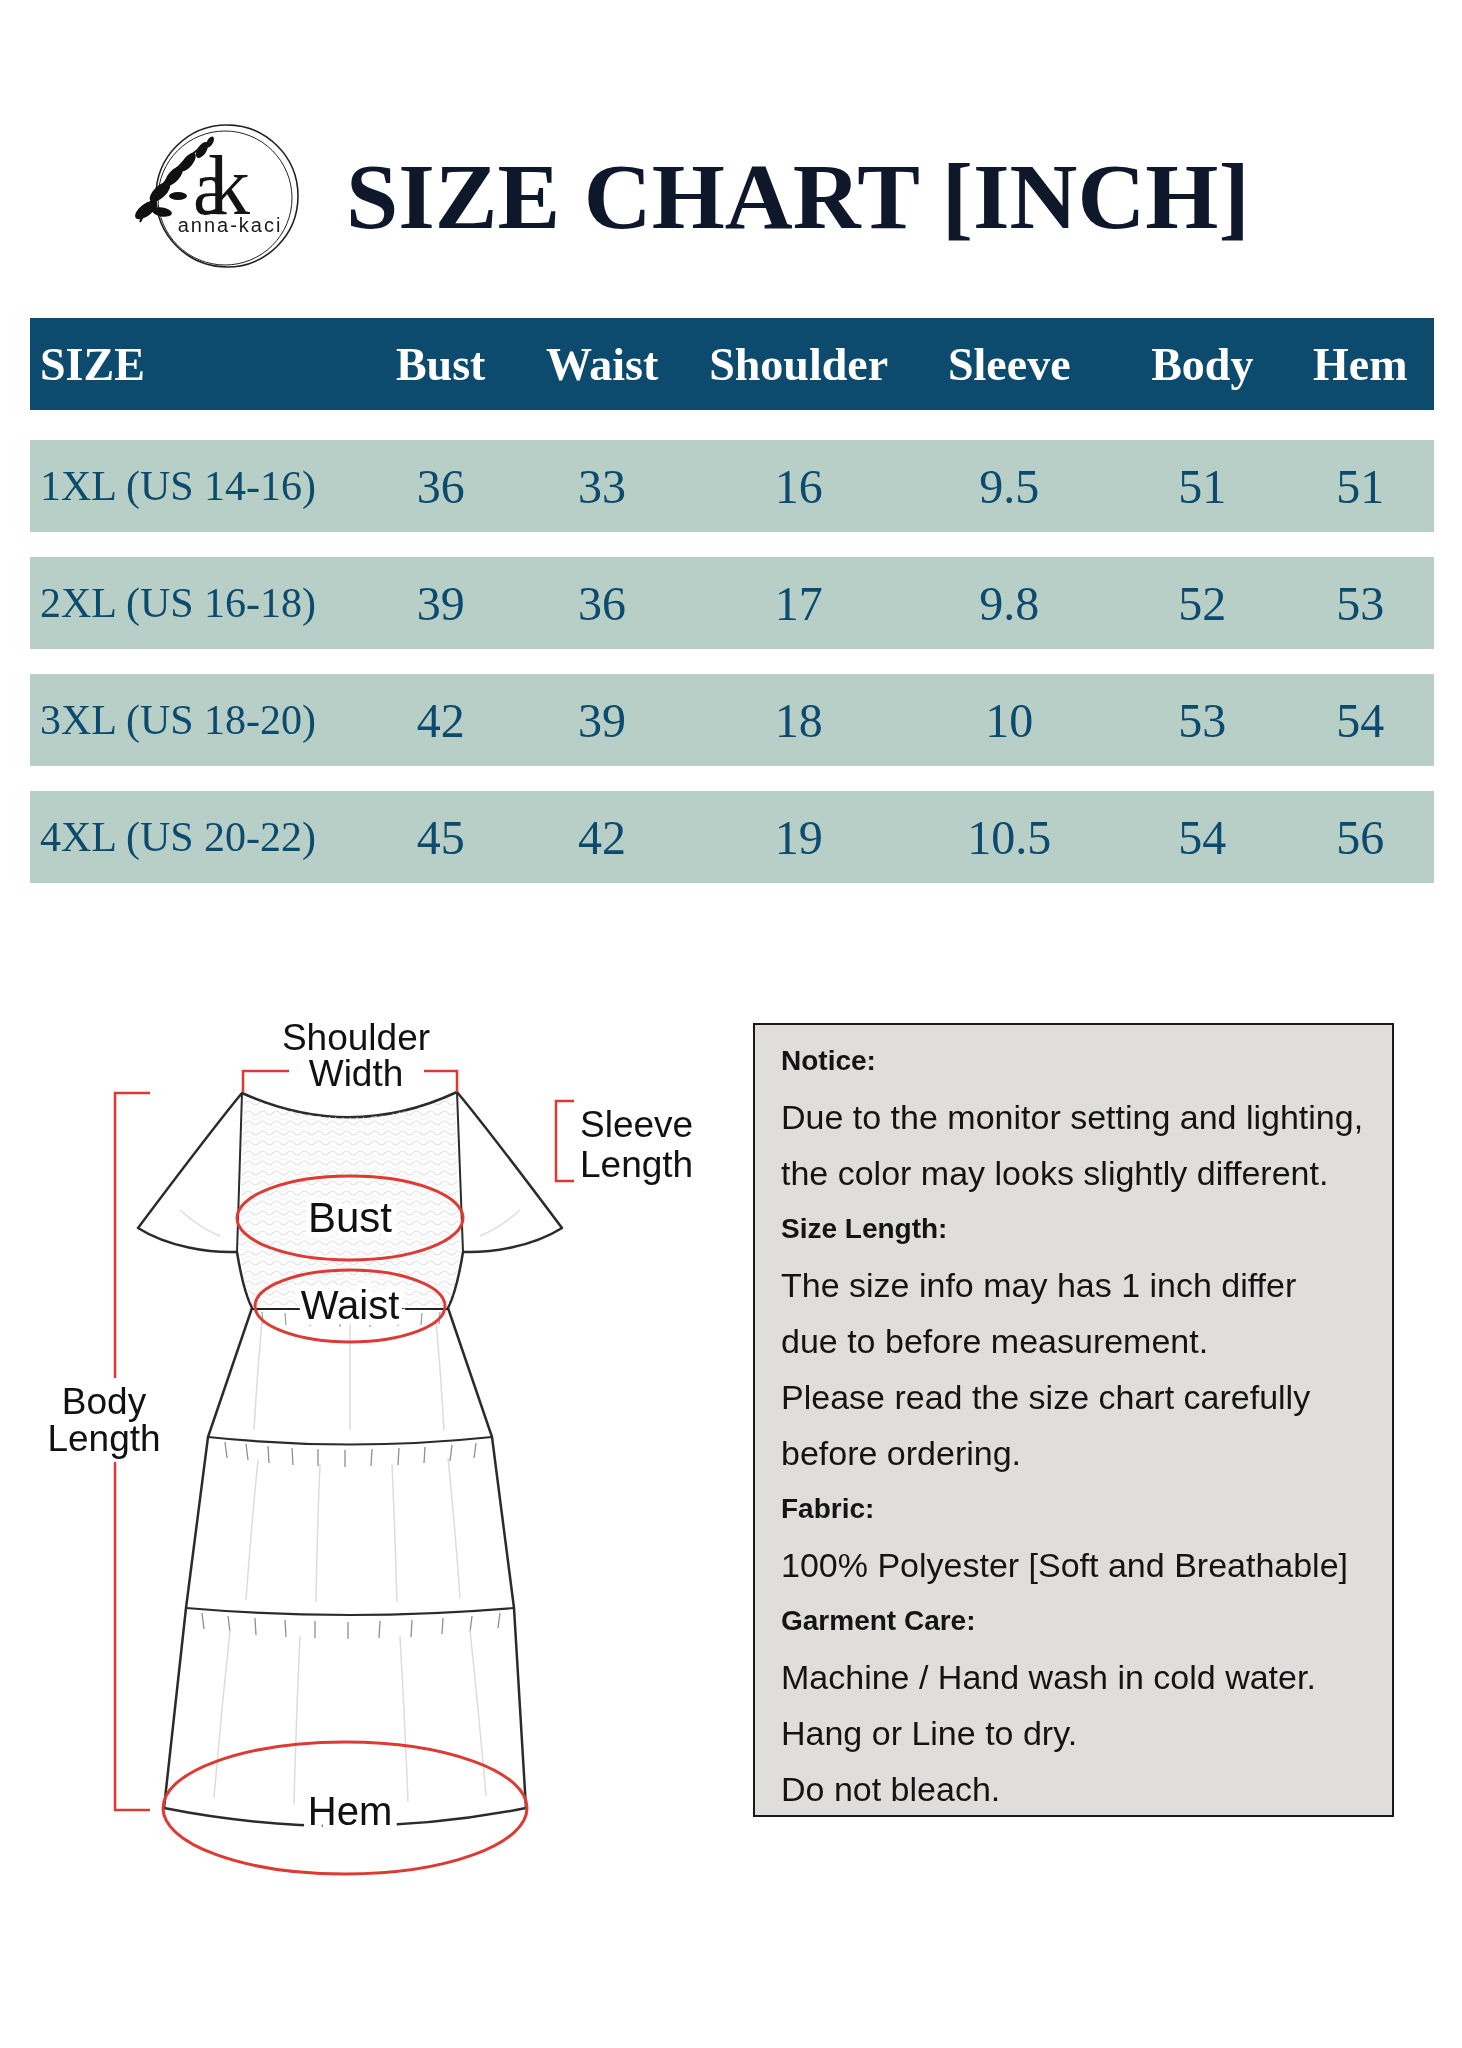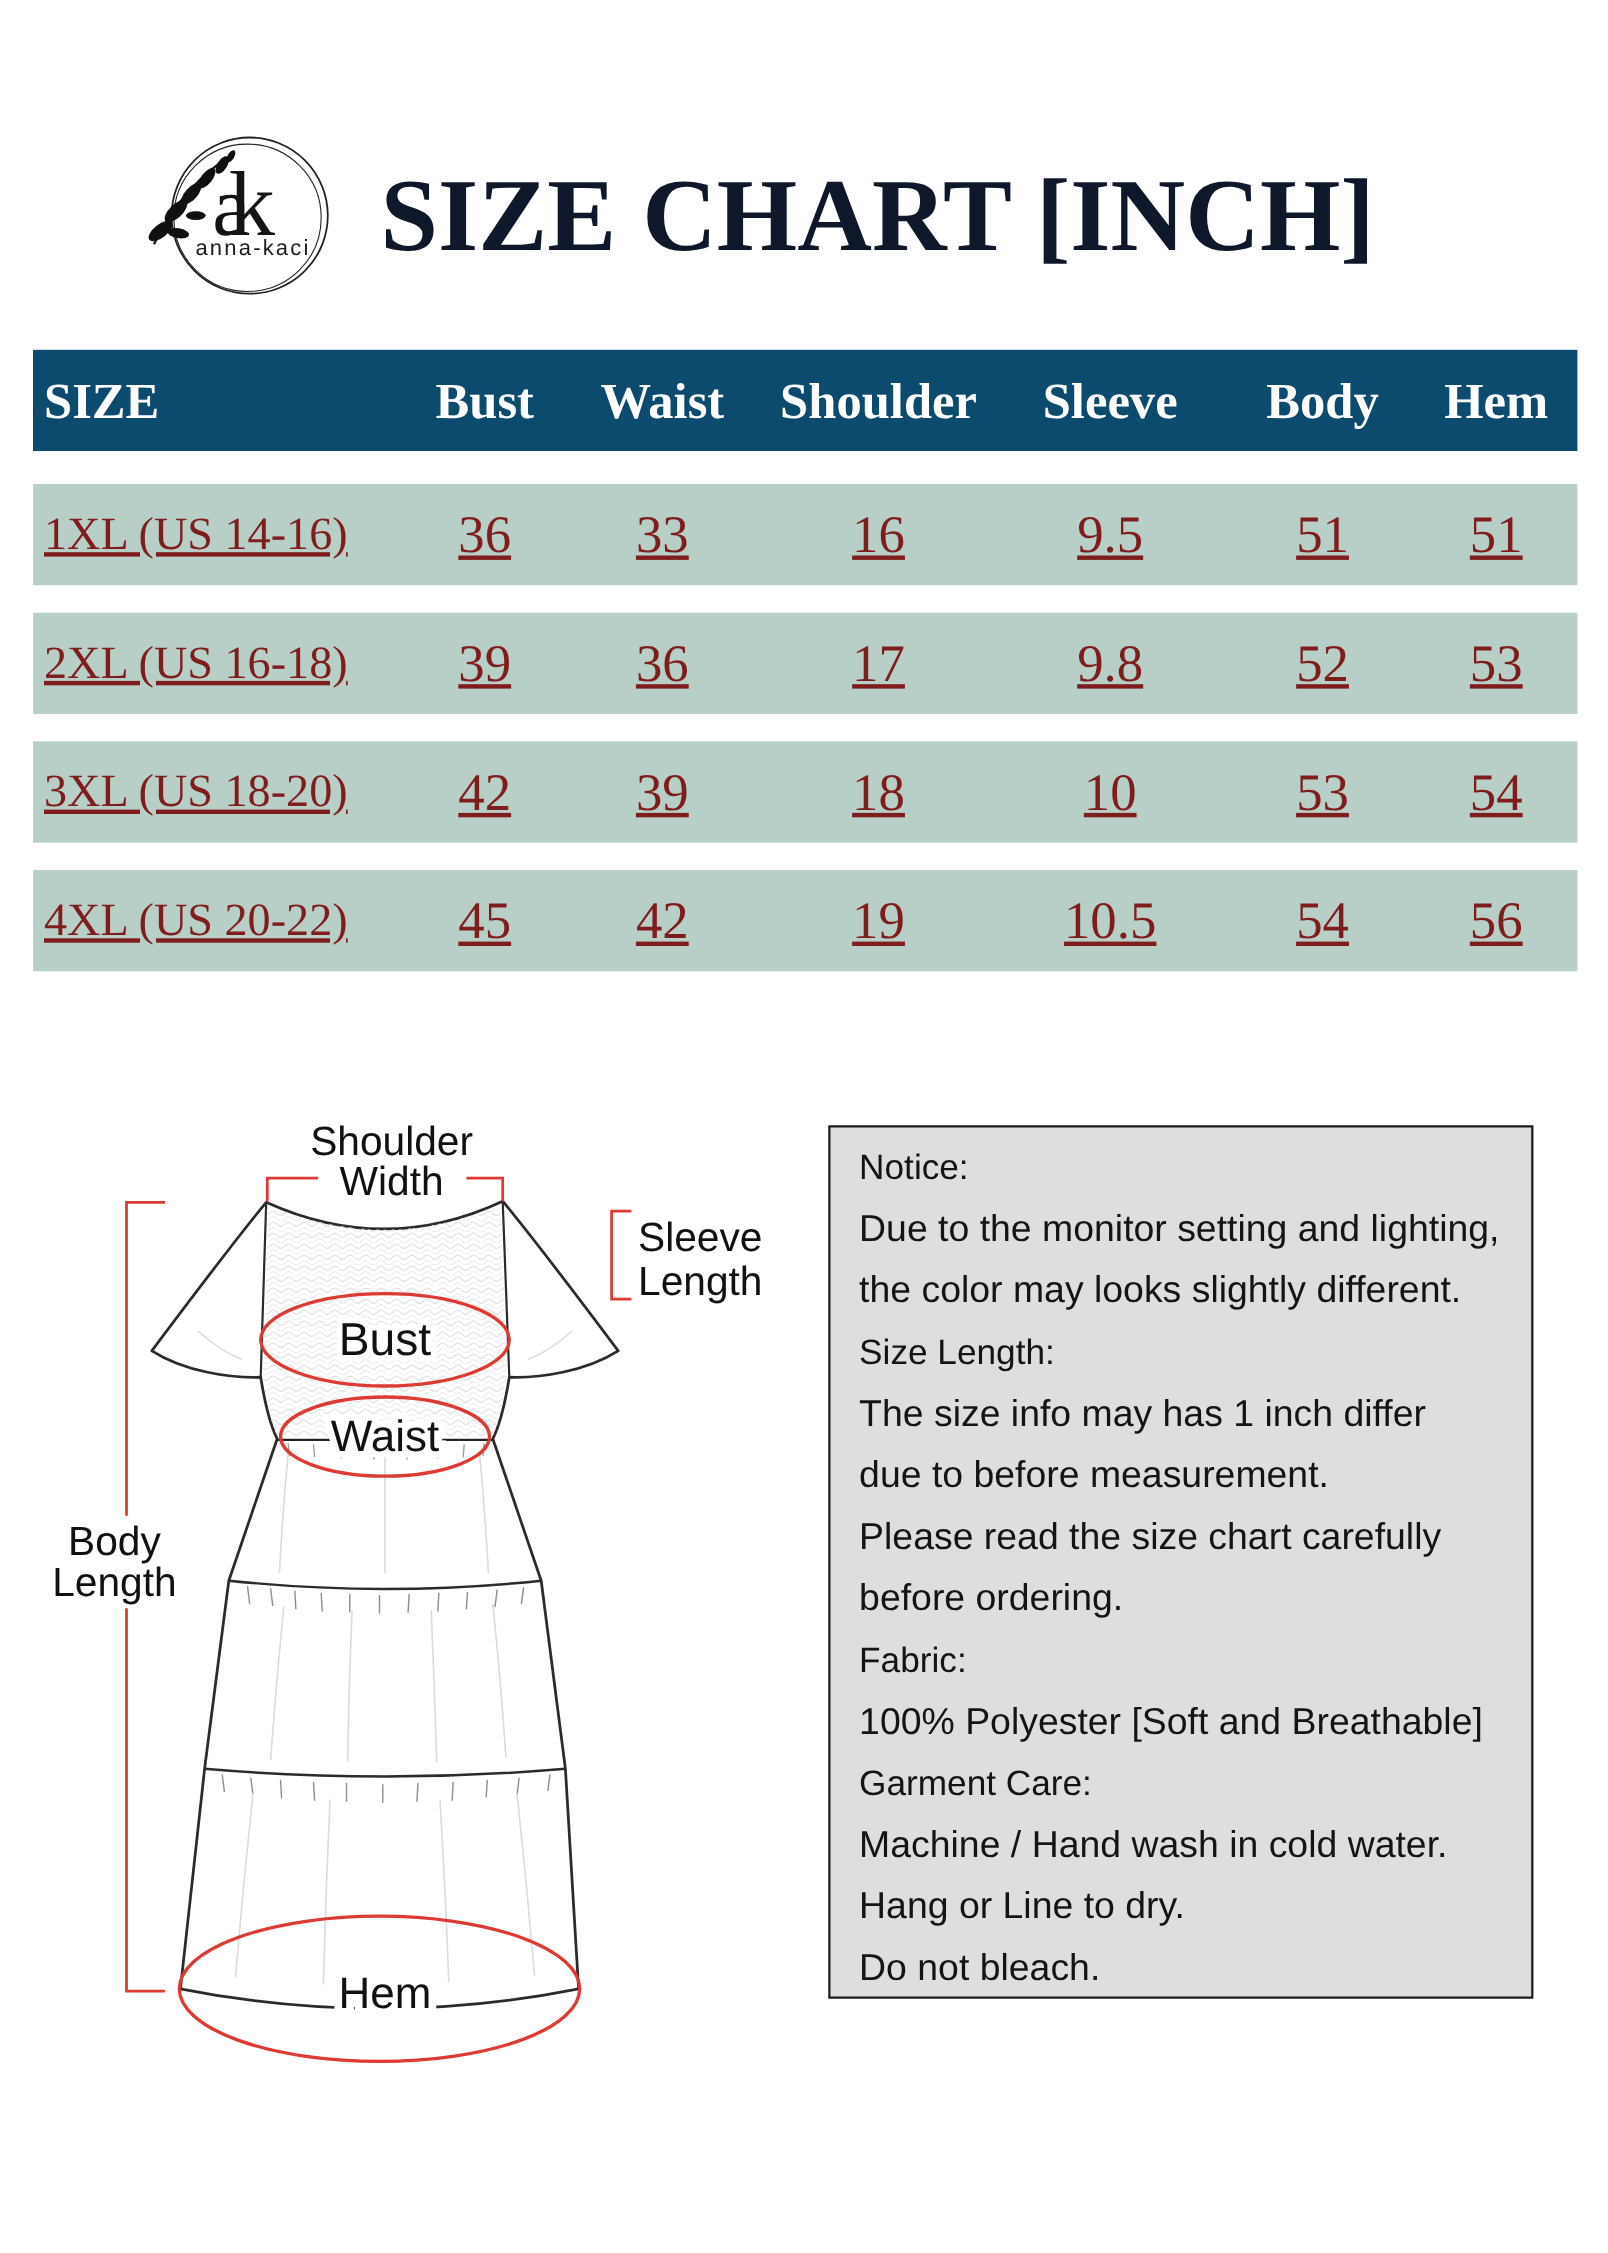"1XL (US 14-16)" .tdata { color: #7f1d1d -> #0c4a6e; text-decoration: underline -> none }
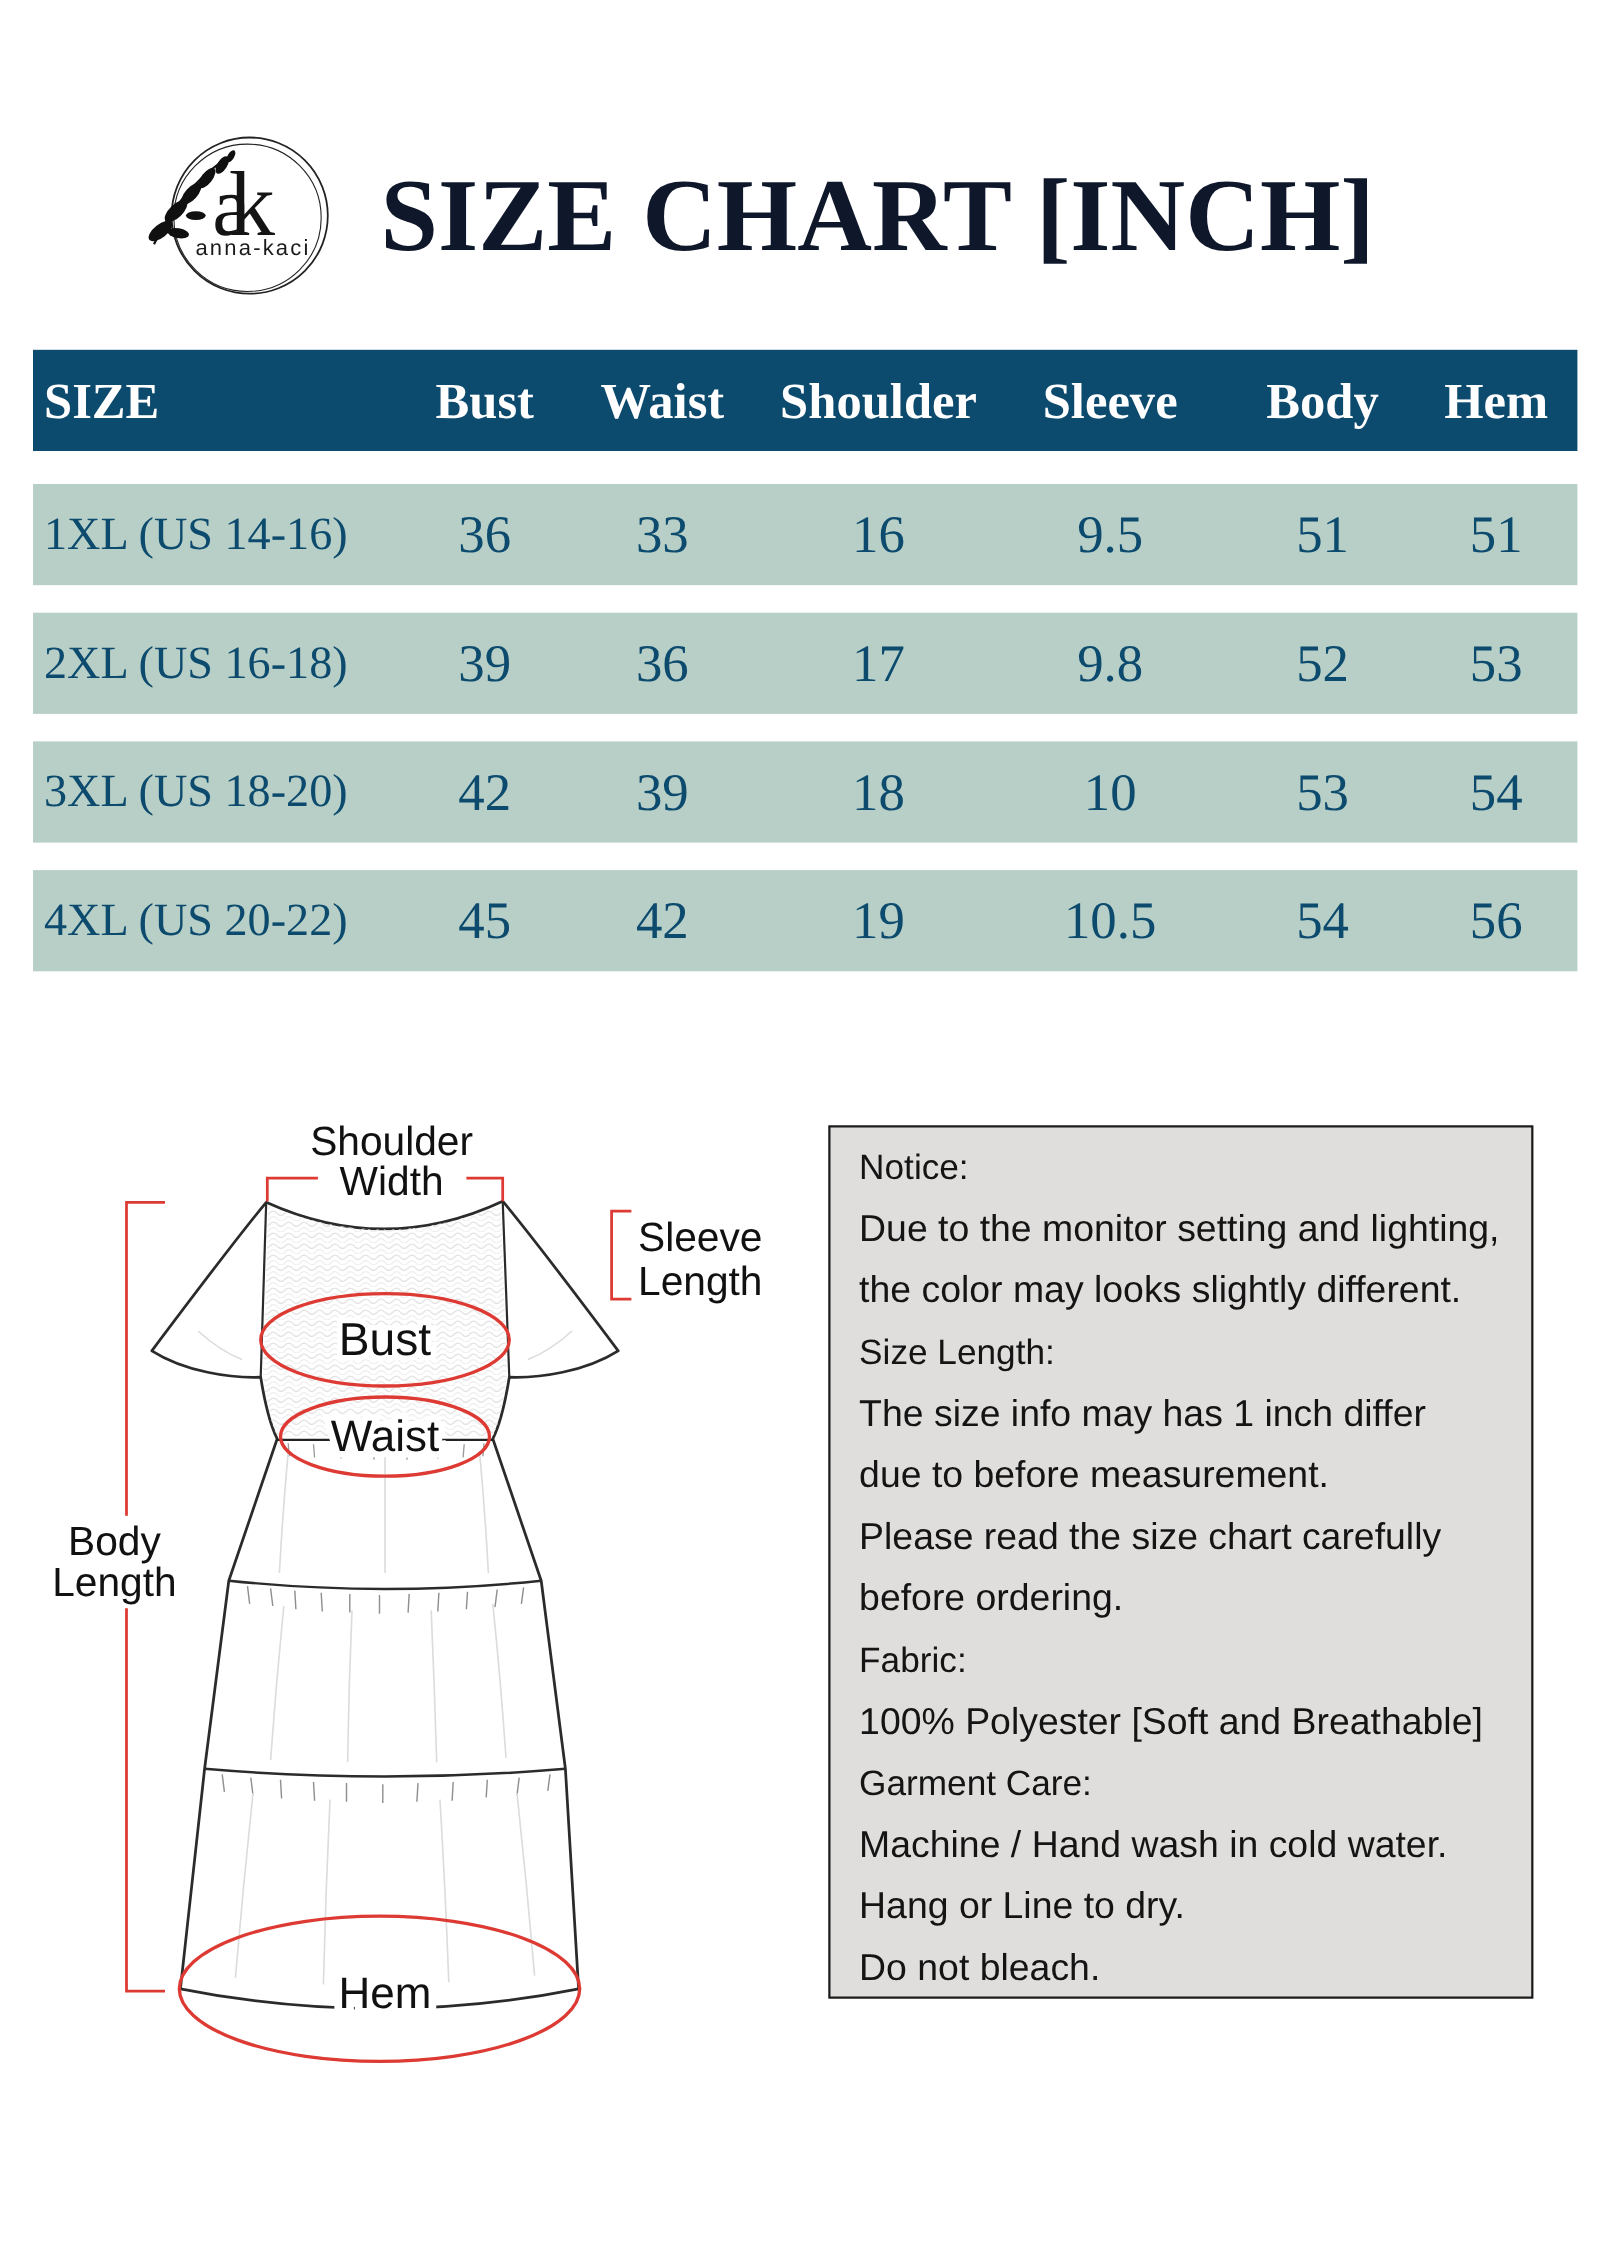"Notice:" .nline.bold { font-size: 32px -> 28px; font-weight: 400 -> 700 }
